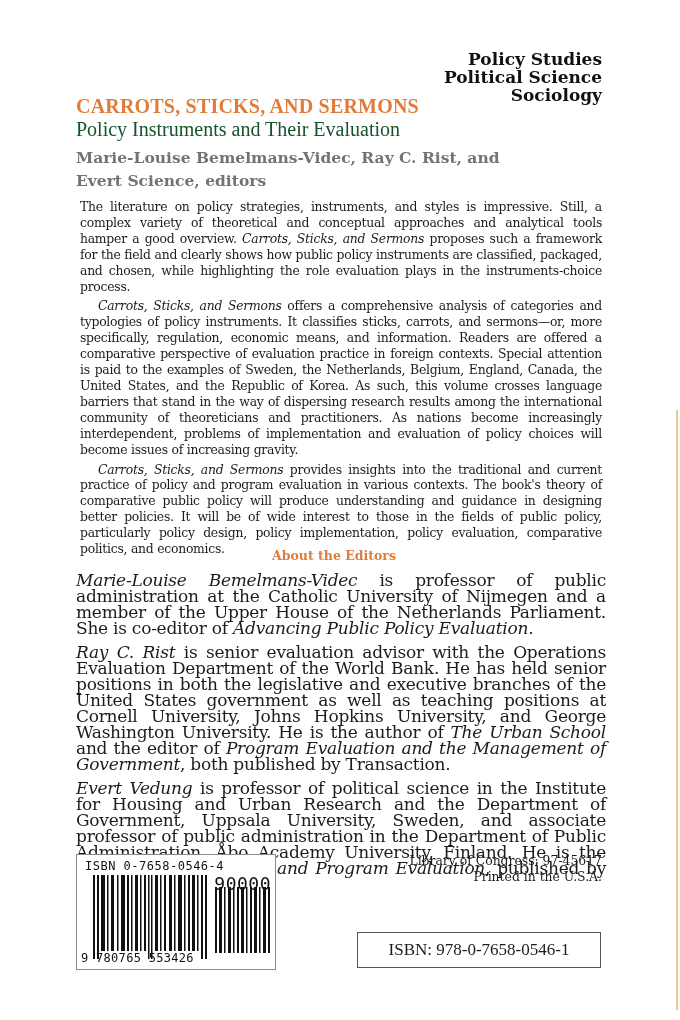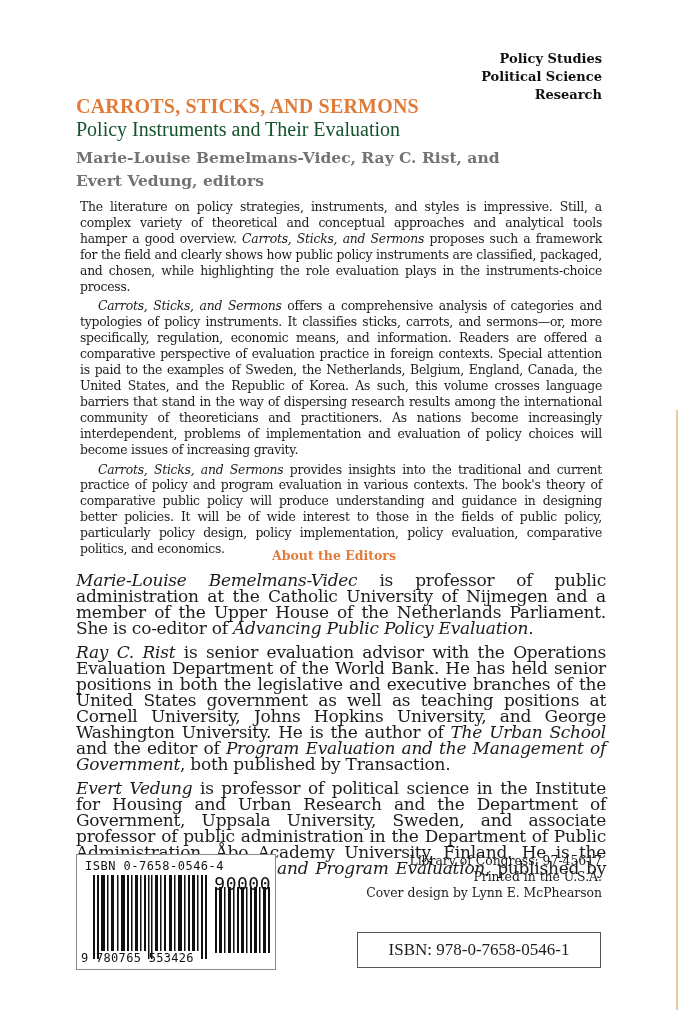"Policy Studies" .subjects { font-size: 13px -> 17px }
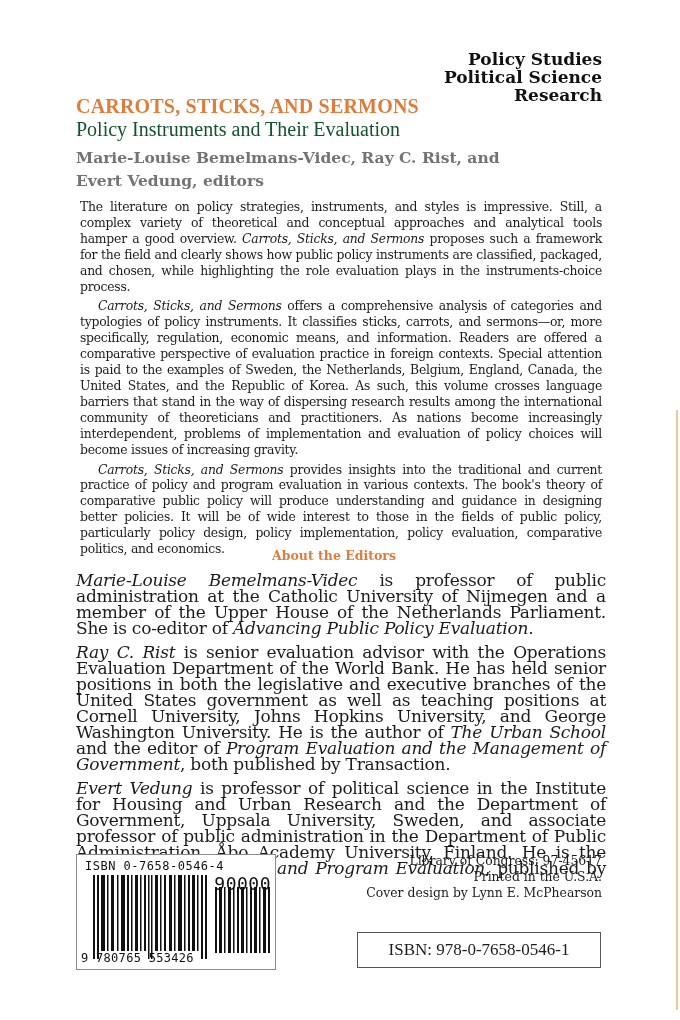"Research" div { text: Research -> Sociology }
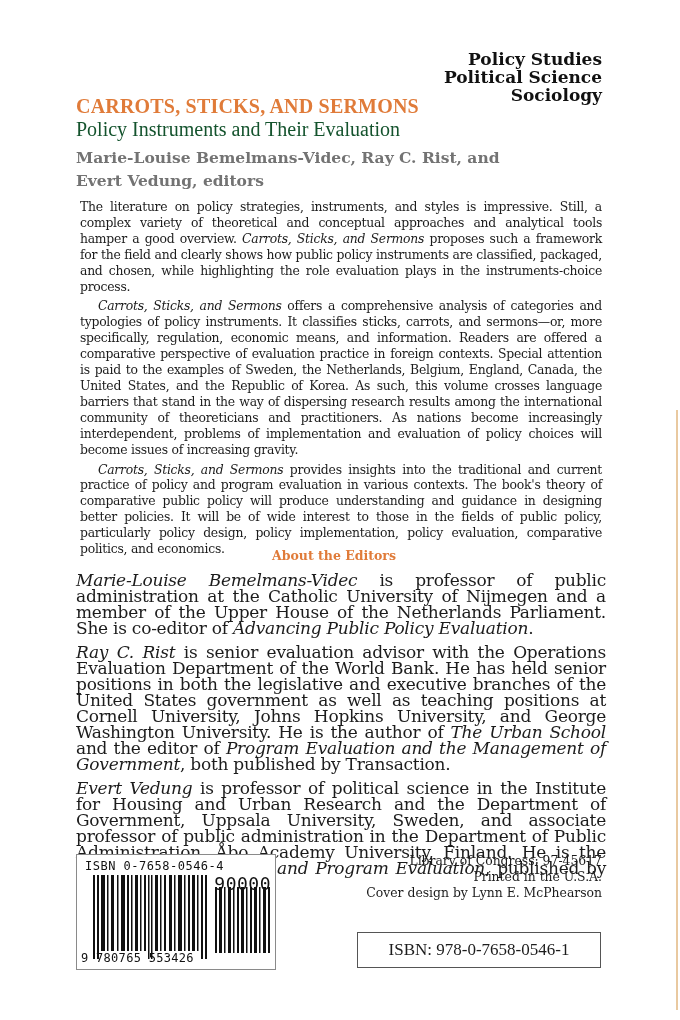"Evert Vedung, editors" div { text: Vedung -> Science }
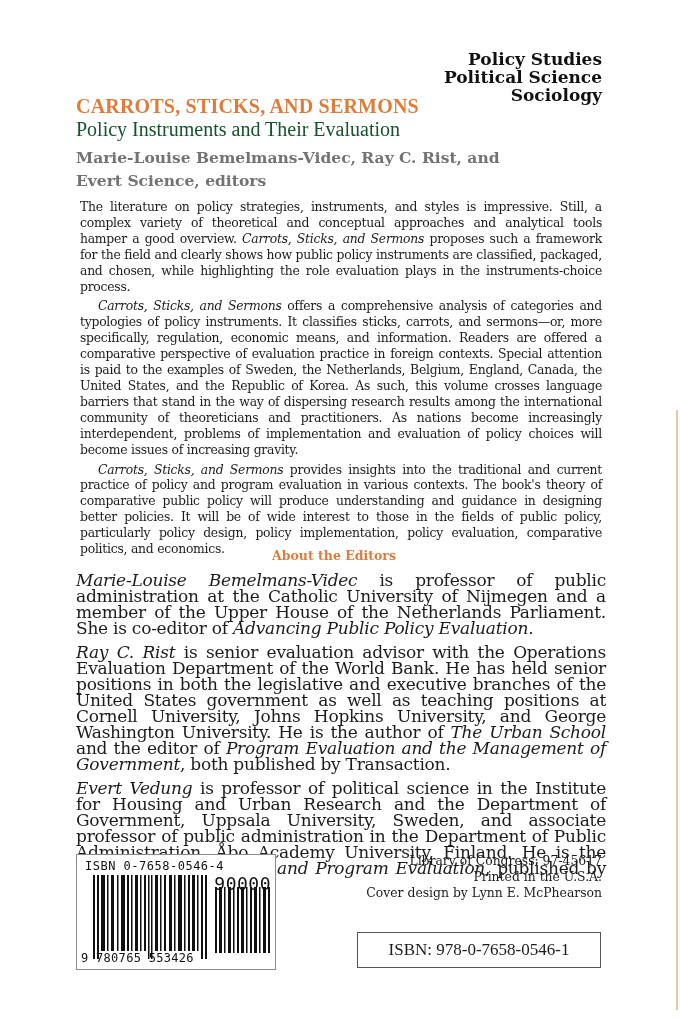"Cover design by Lynn E." div { html: <div>Cover design by Lynn E. McPhearson</div> -> none }
